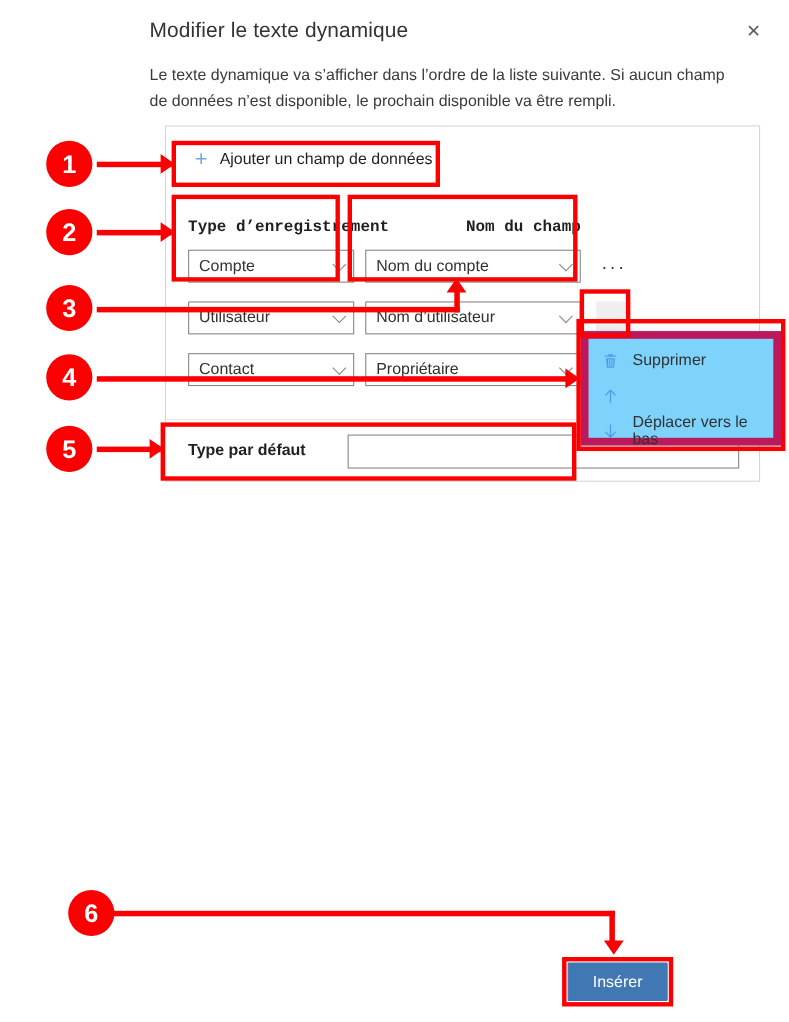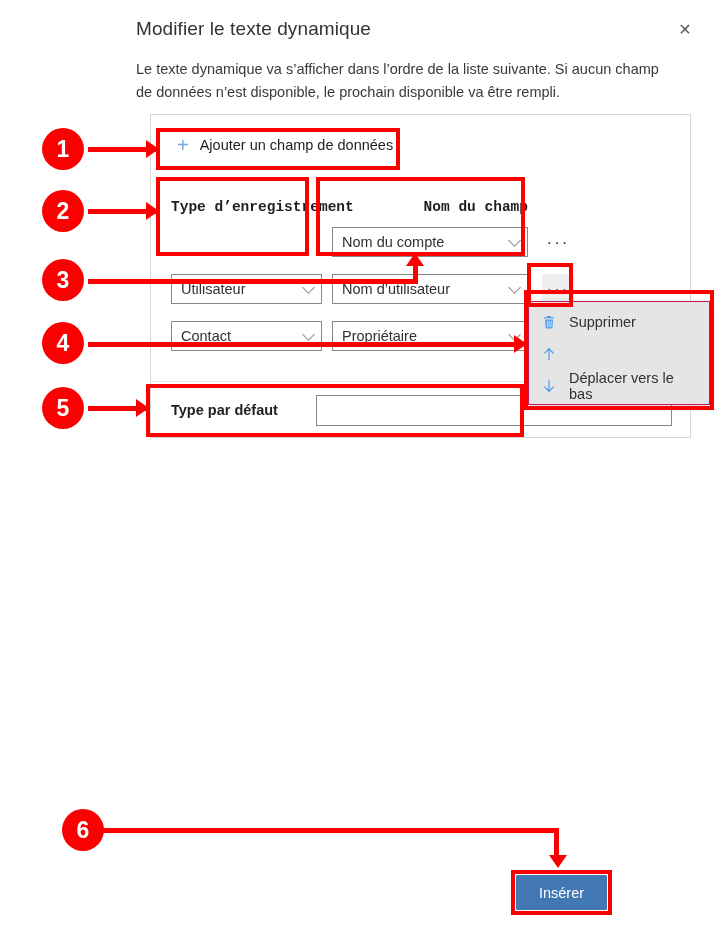"Compte" div.ddl { html: none -> <div> <span>Compte</span> <span></span> </div> }
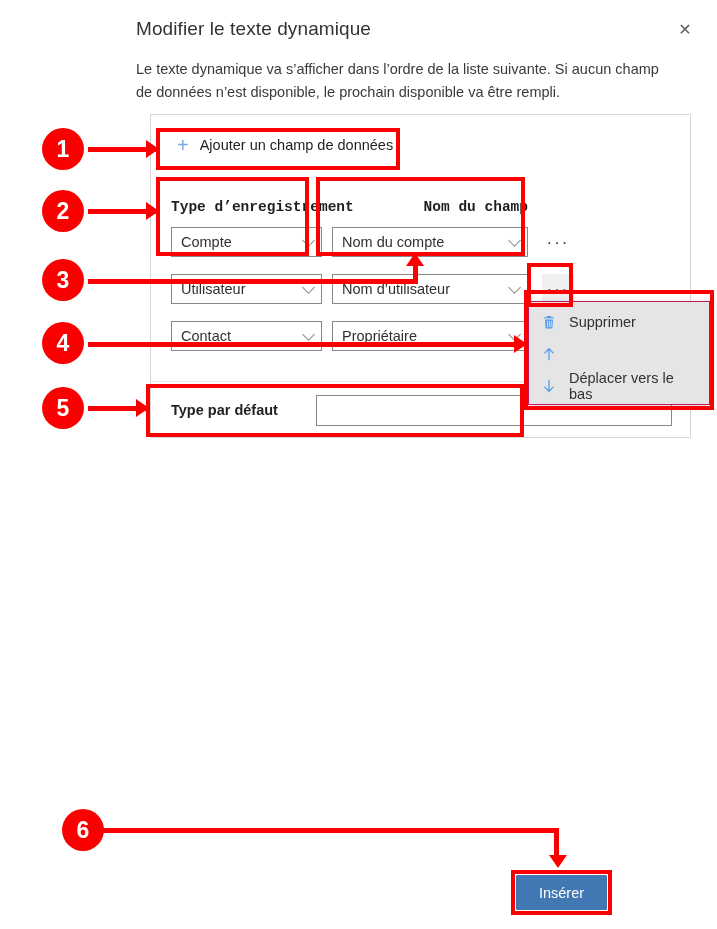"Supprimer" .ctx-menu { background: #e5e5e5 -> #7dd3fc; border: 1px solid #be185d -> 7px solid #be185d }
